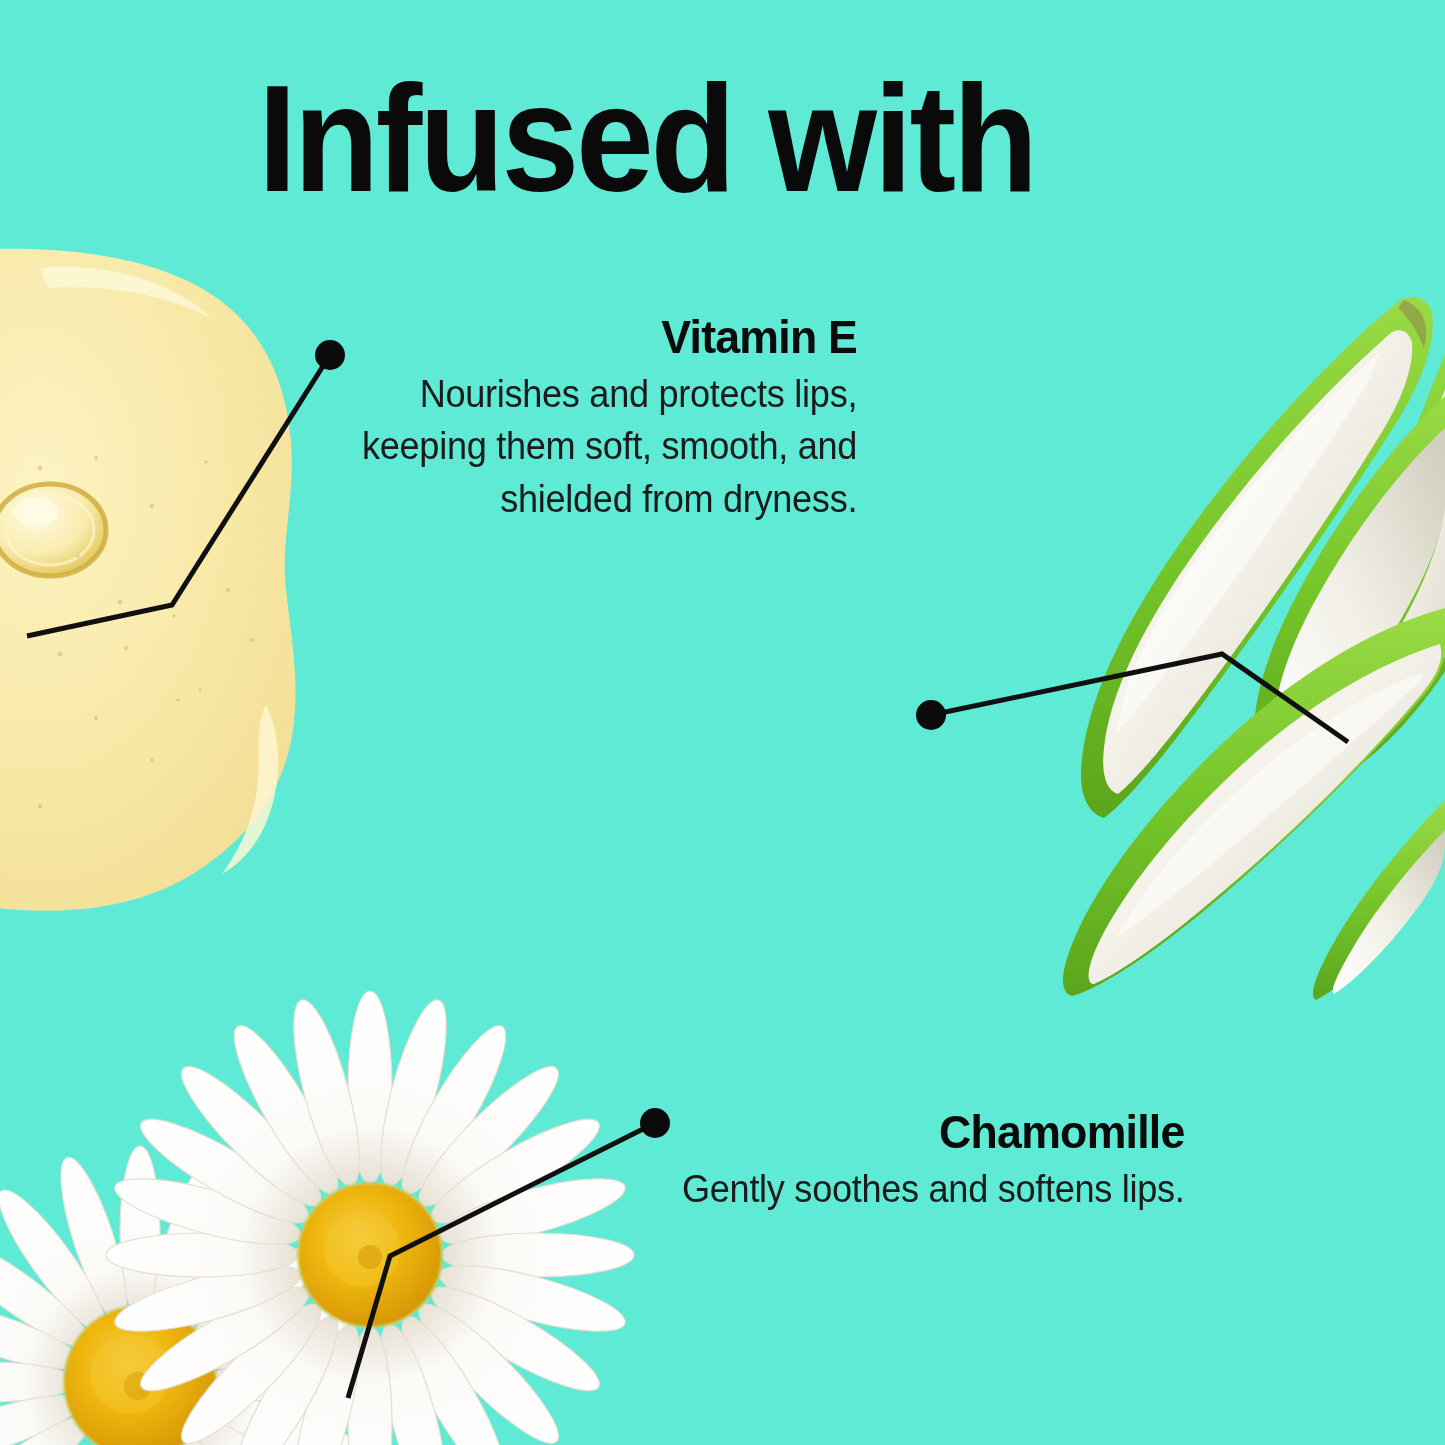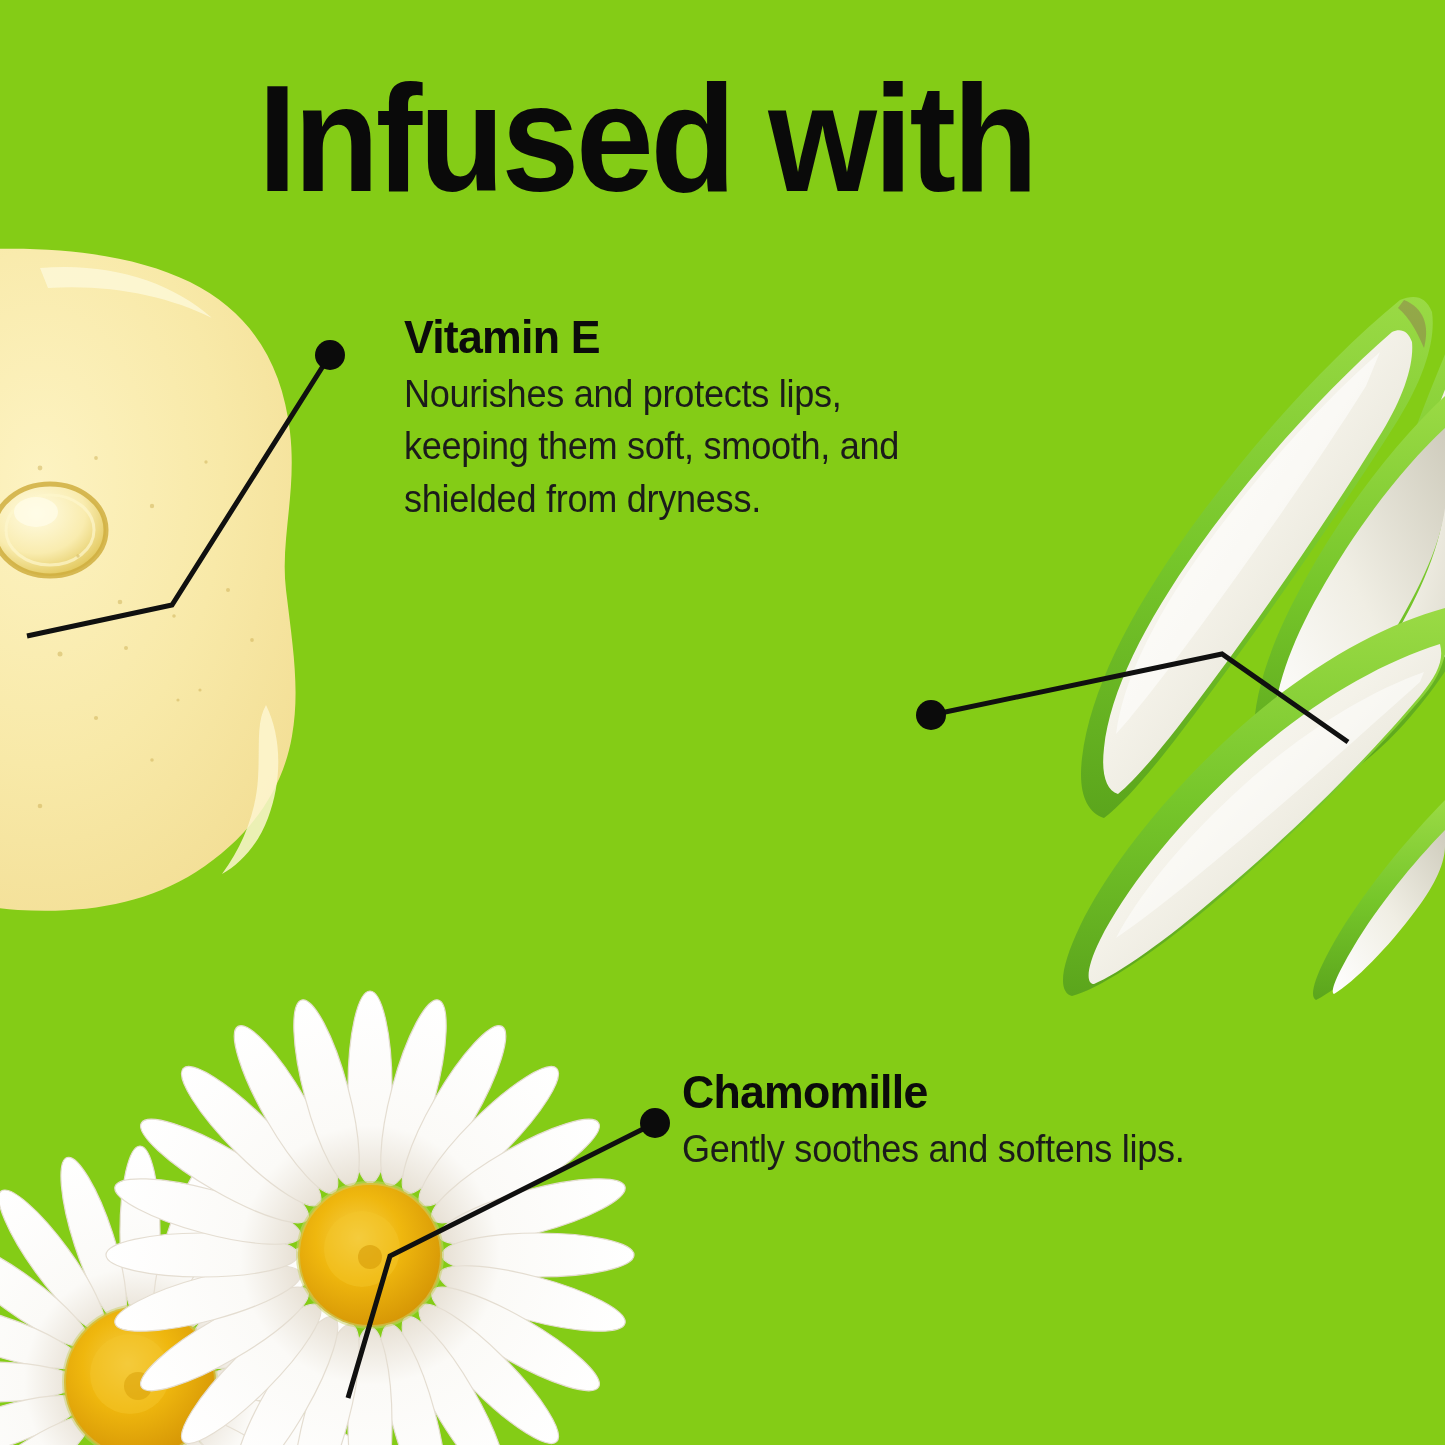"Infused with" #stage { background: #84cc16 -> #5eead4 }
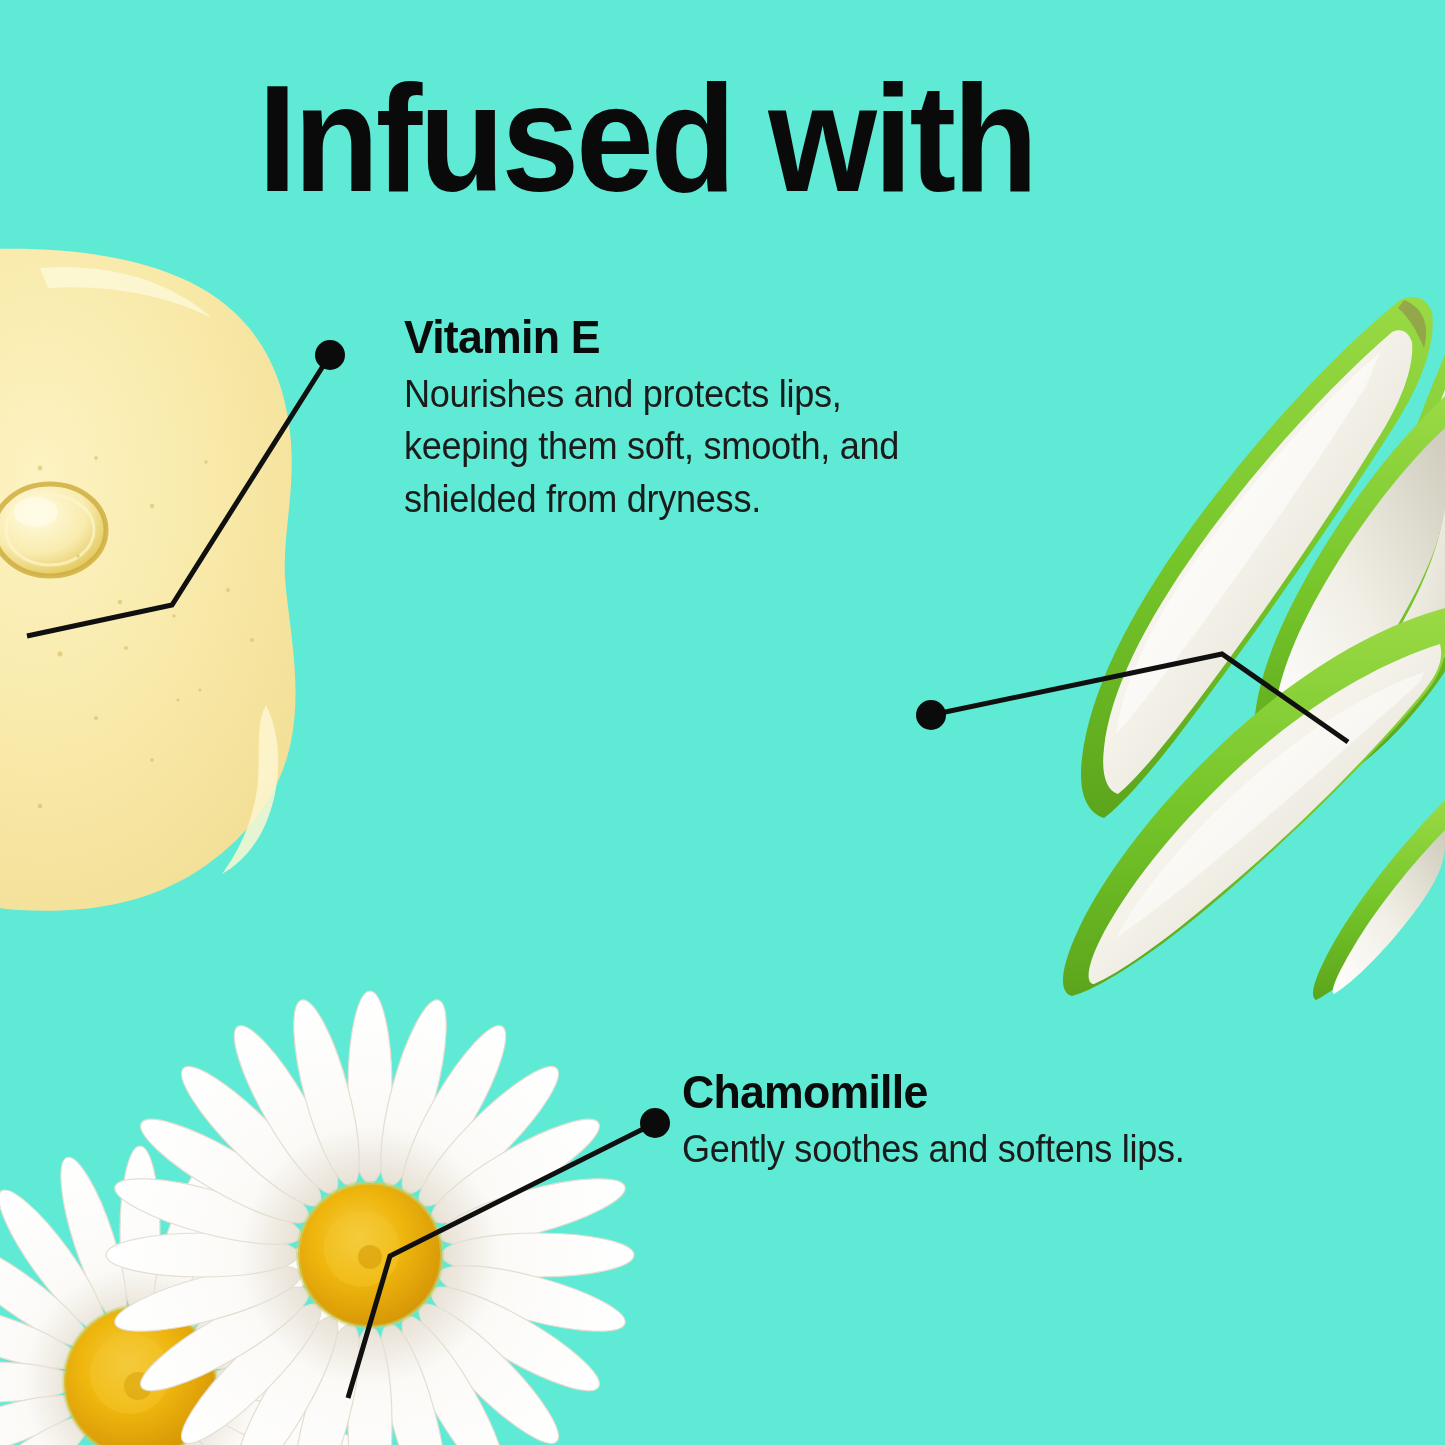"Vitamin E" .c-vitamin { margin-left: 42px -> none; text-align: left -> right }
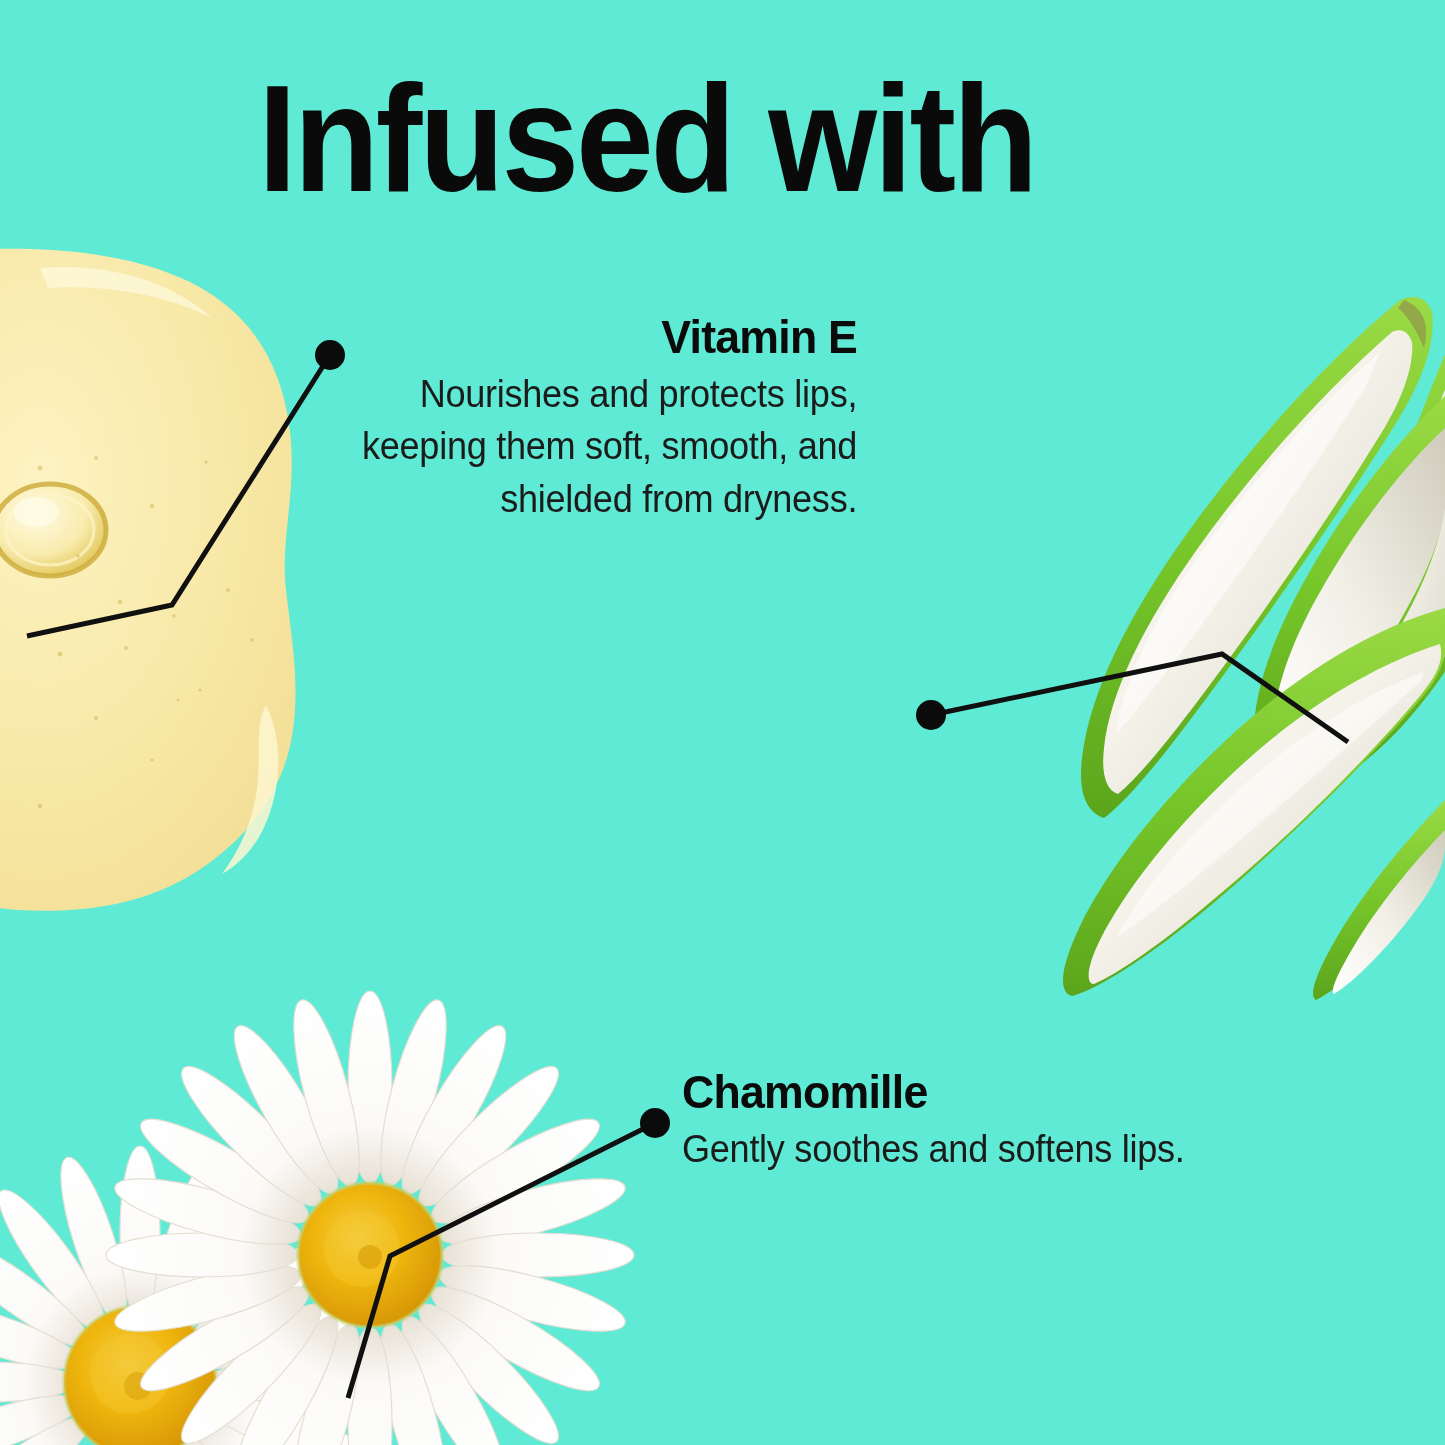"Chamomille" .c-cham { text-align: left -> right; top: 1067px -> 1107px }
